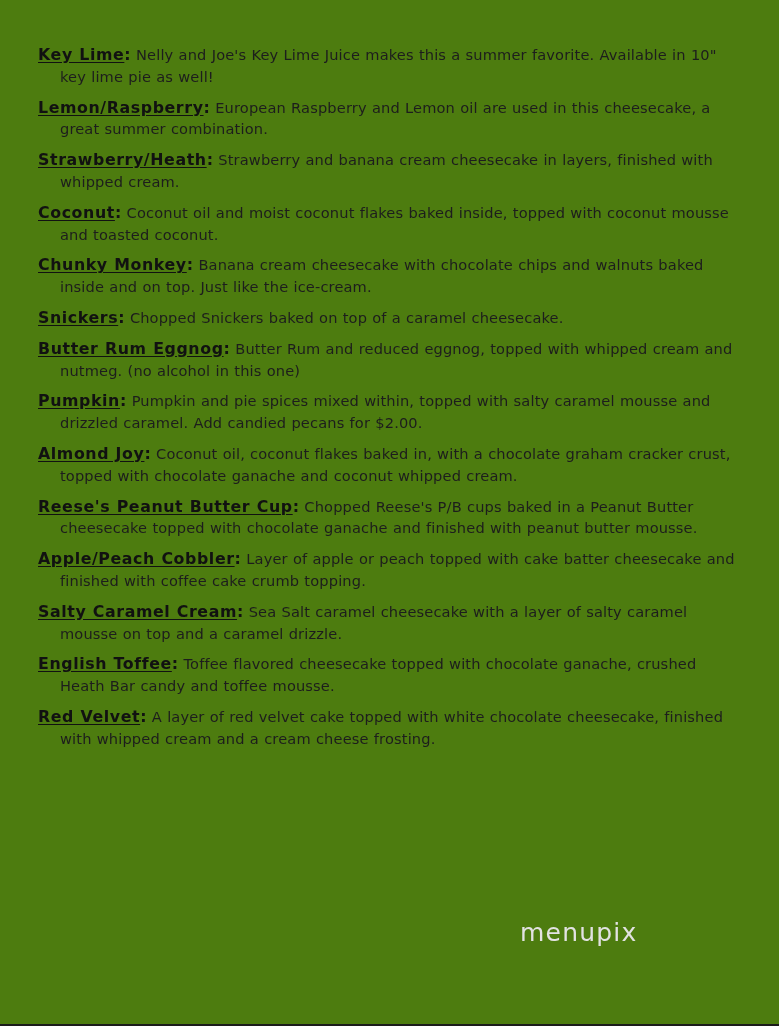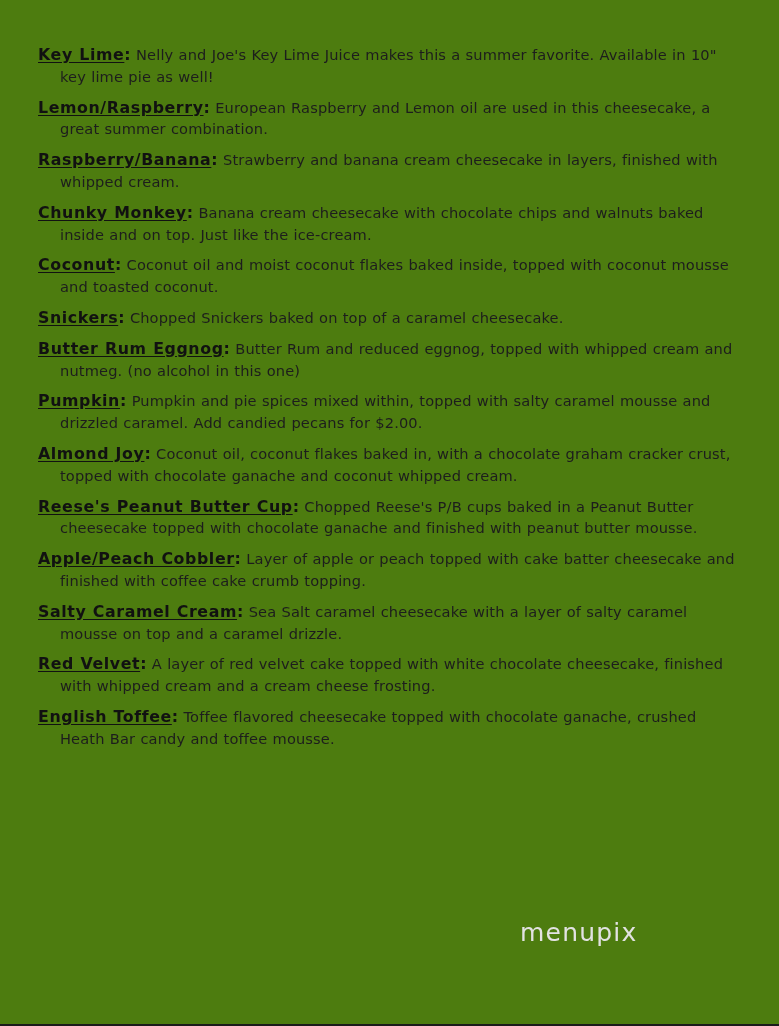"Raspberry/Banana" span.item-name { text: Raspberry/Banana -> Strawberry/Heath }
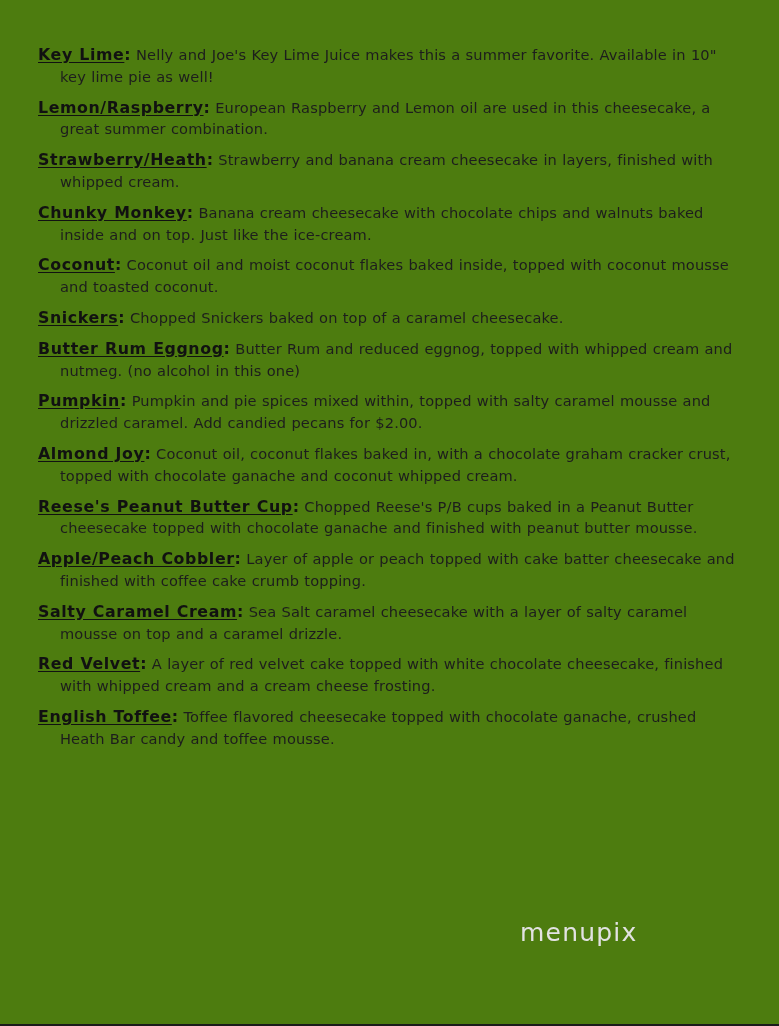"Chunky Monkey: Banana cream cheesecake" p.menu-item { order: before "Coconut: Coconut oil and moist" -> after "Coconut: Coconut oil and moist" }
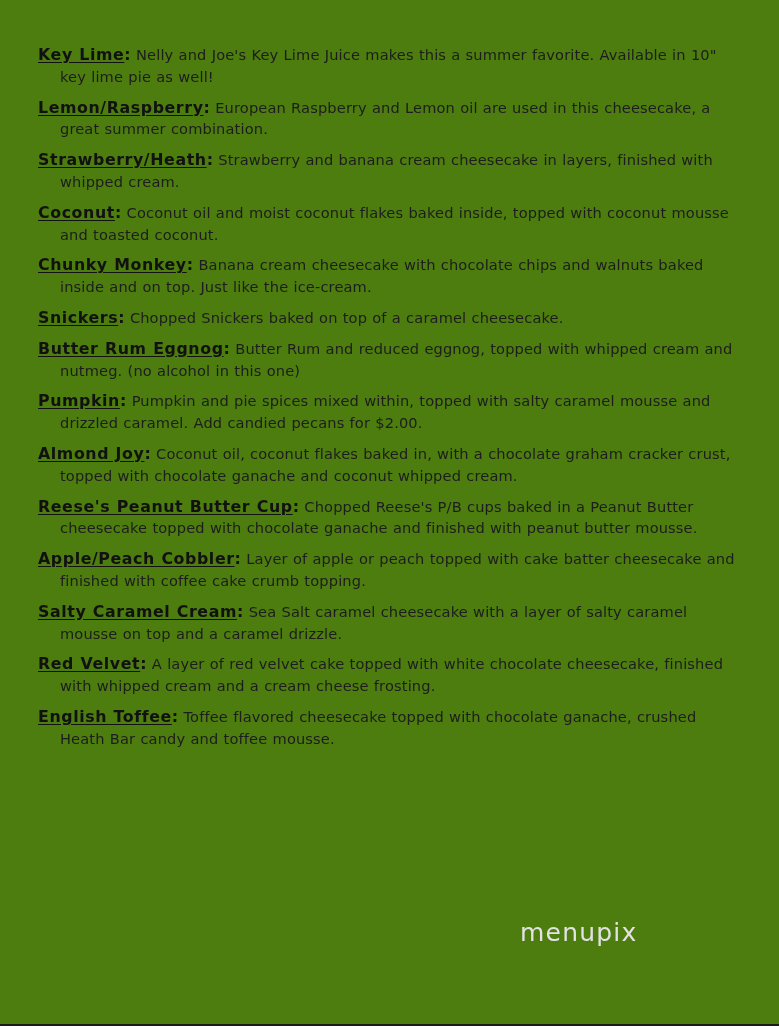"Red Velvet: A layer of" p.menu-item { order: before "English Toffee: Toffee flavored" -> after "English Toffee: Toffee flavored" }
